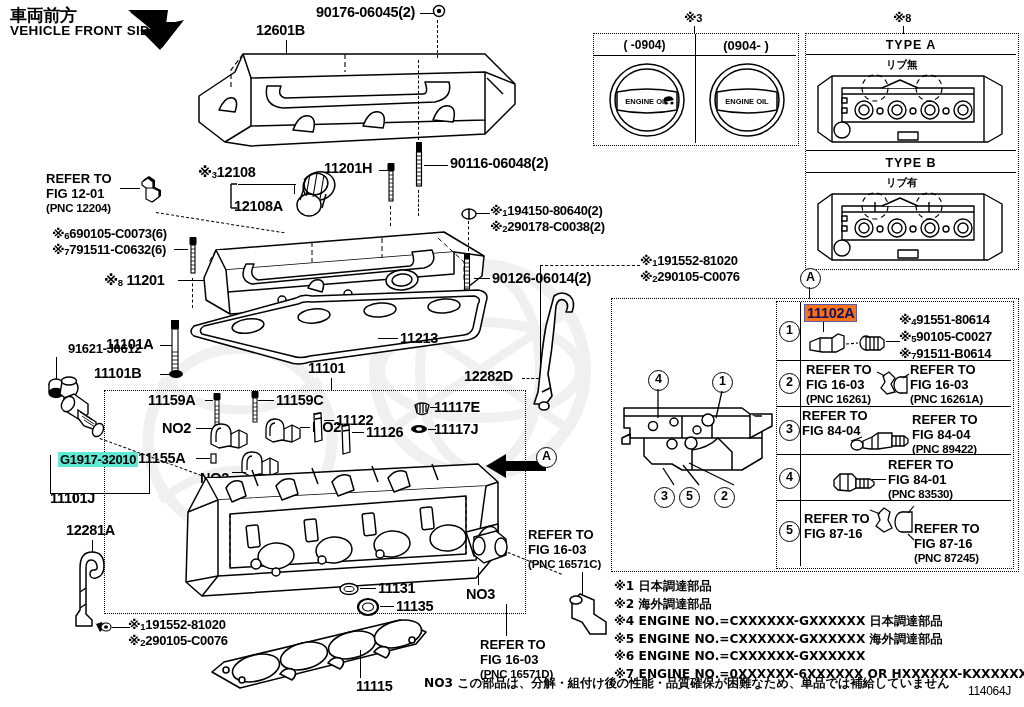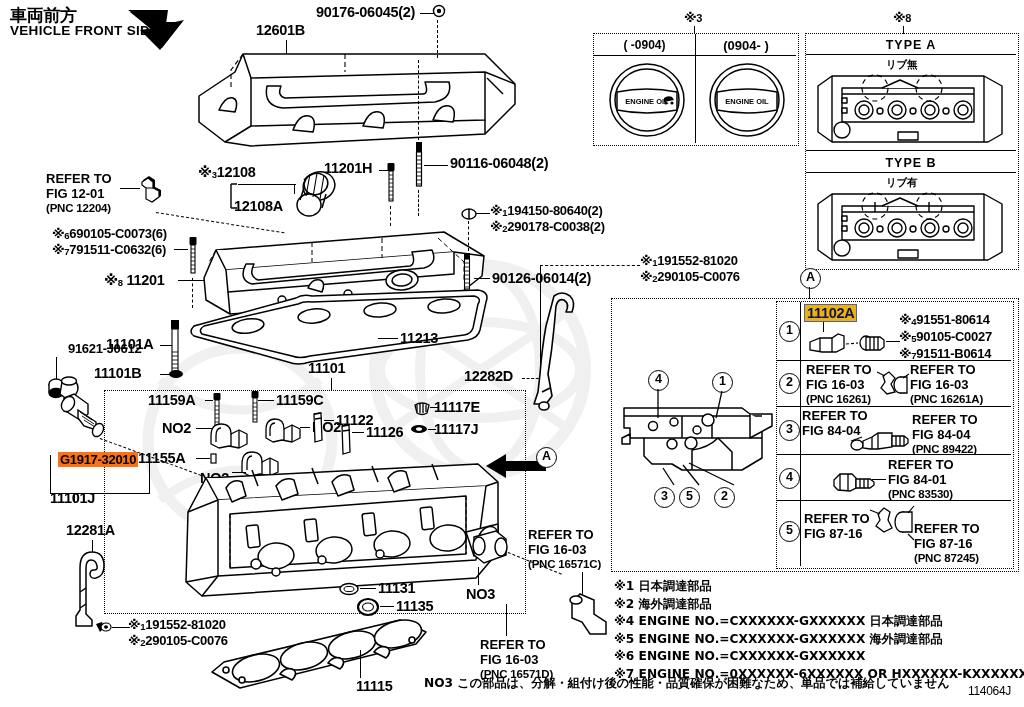"11102A" .hl { background: #eab308 -> #f97316 }
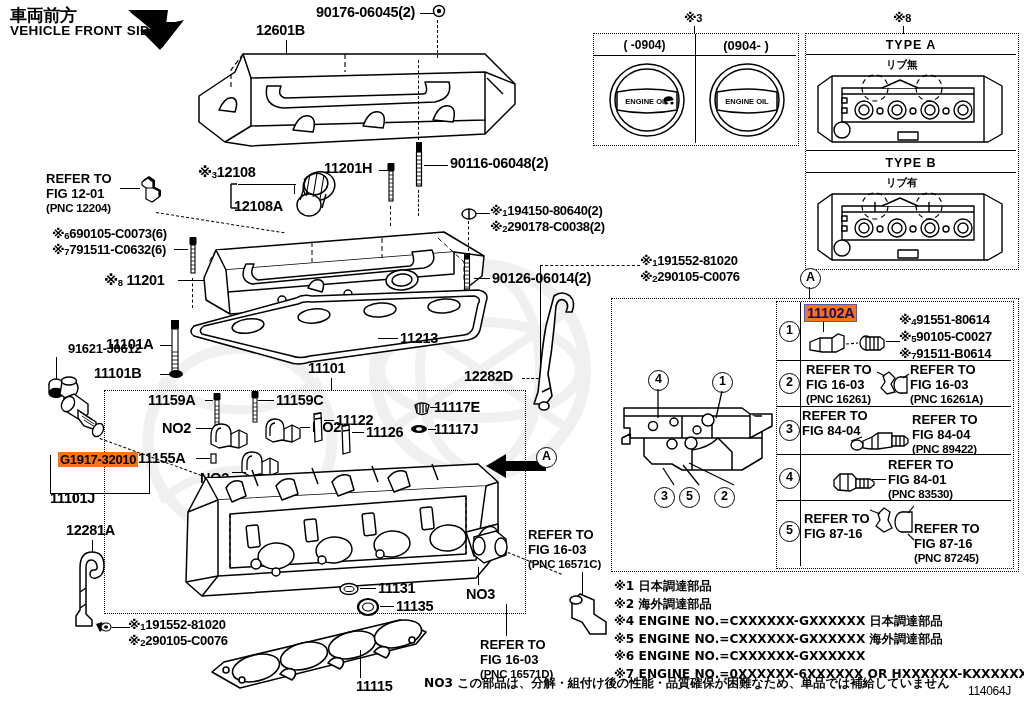"G1917-32010" div.lbl { background: #f97316 -> #5eead4 }
